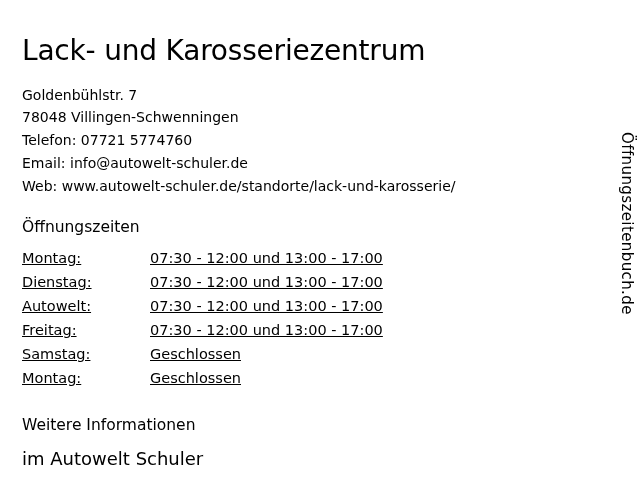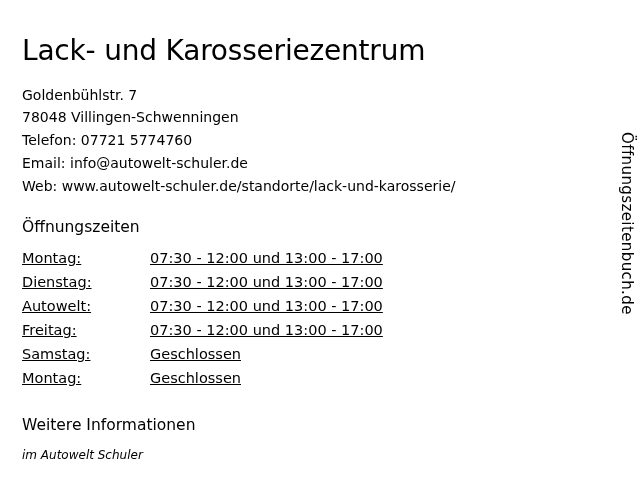"im Autowelt Schuler" .info-text { font-size: 12px -> 18px; font-style: italic -> none }
